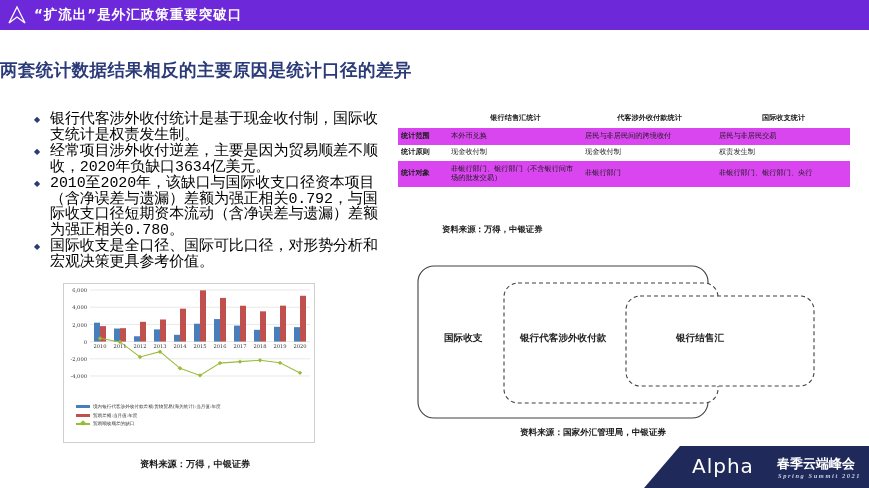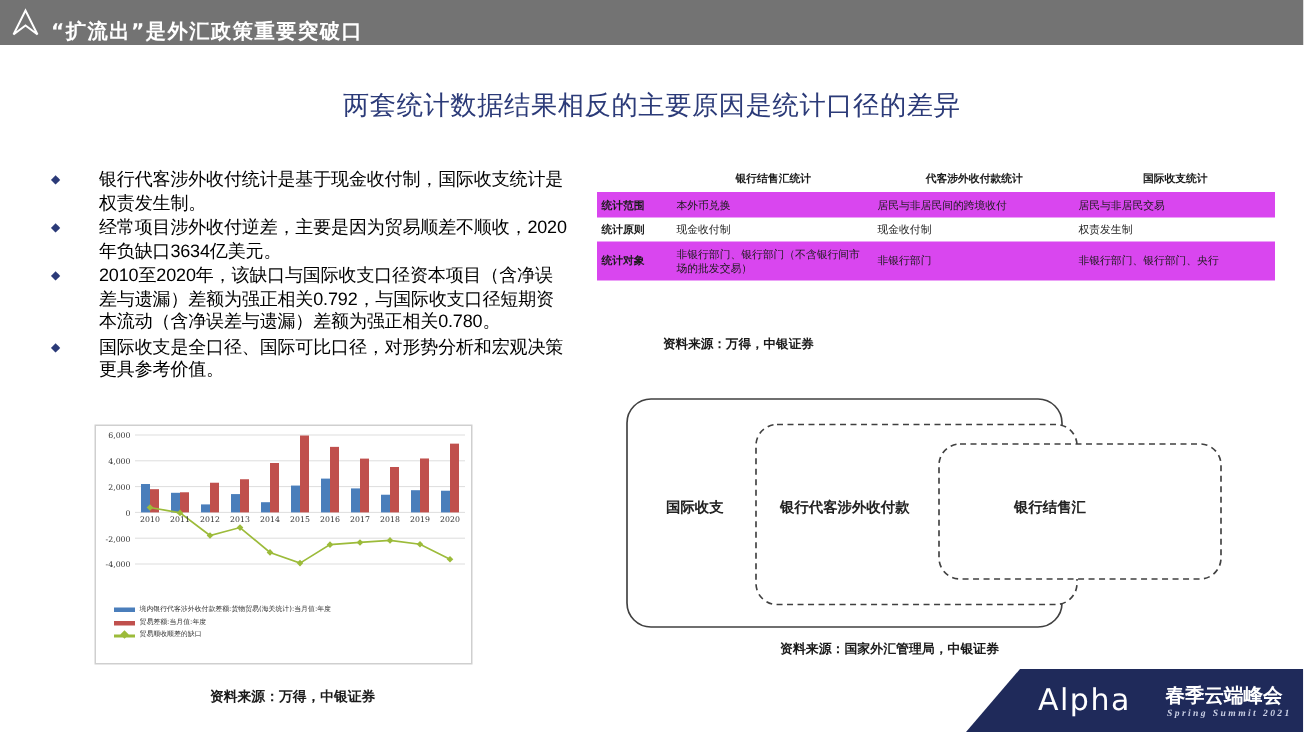"“扩流出”是外汇政策重要突破口" .header-bar { align-items: flex-end -> center; background: #737373 -> #6d28d9 }
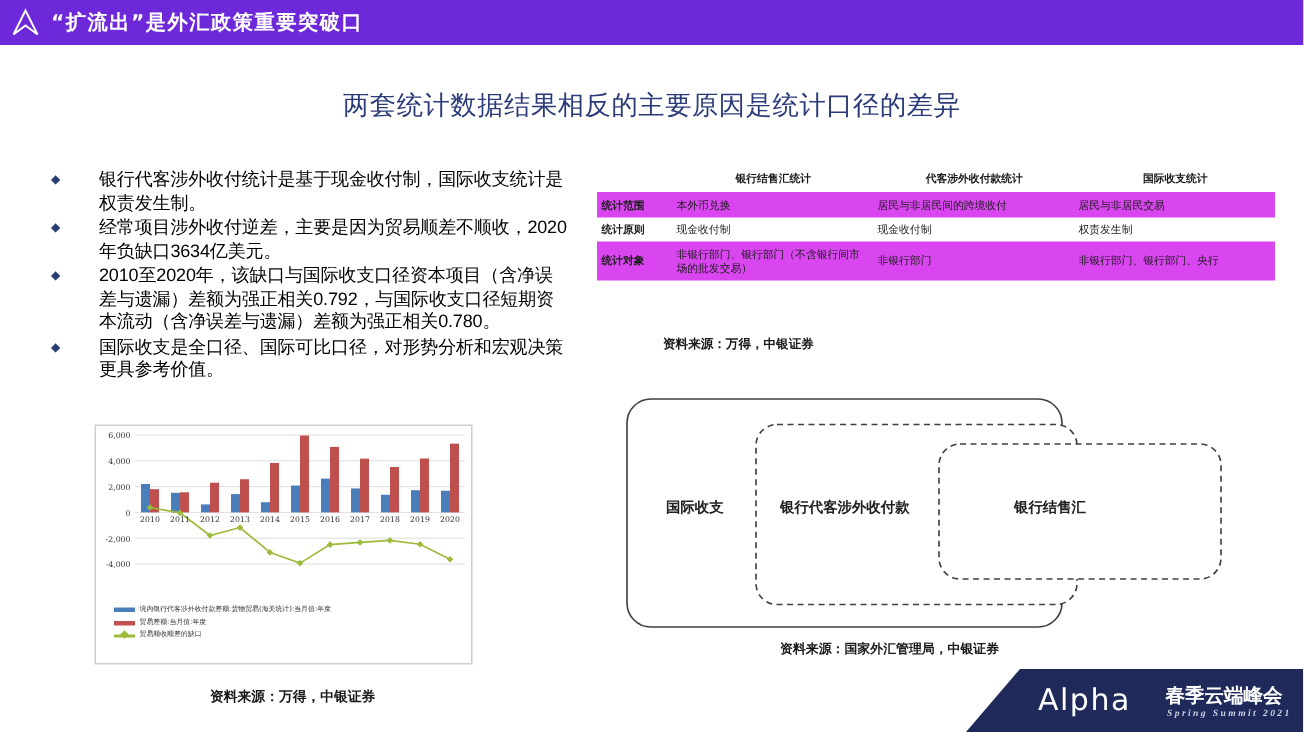"两套统计数据结果相反的主要原因是统计口径的差异" .slide-title { font-weight: normal -> bold; text-align: center -> none }
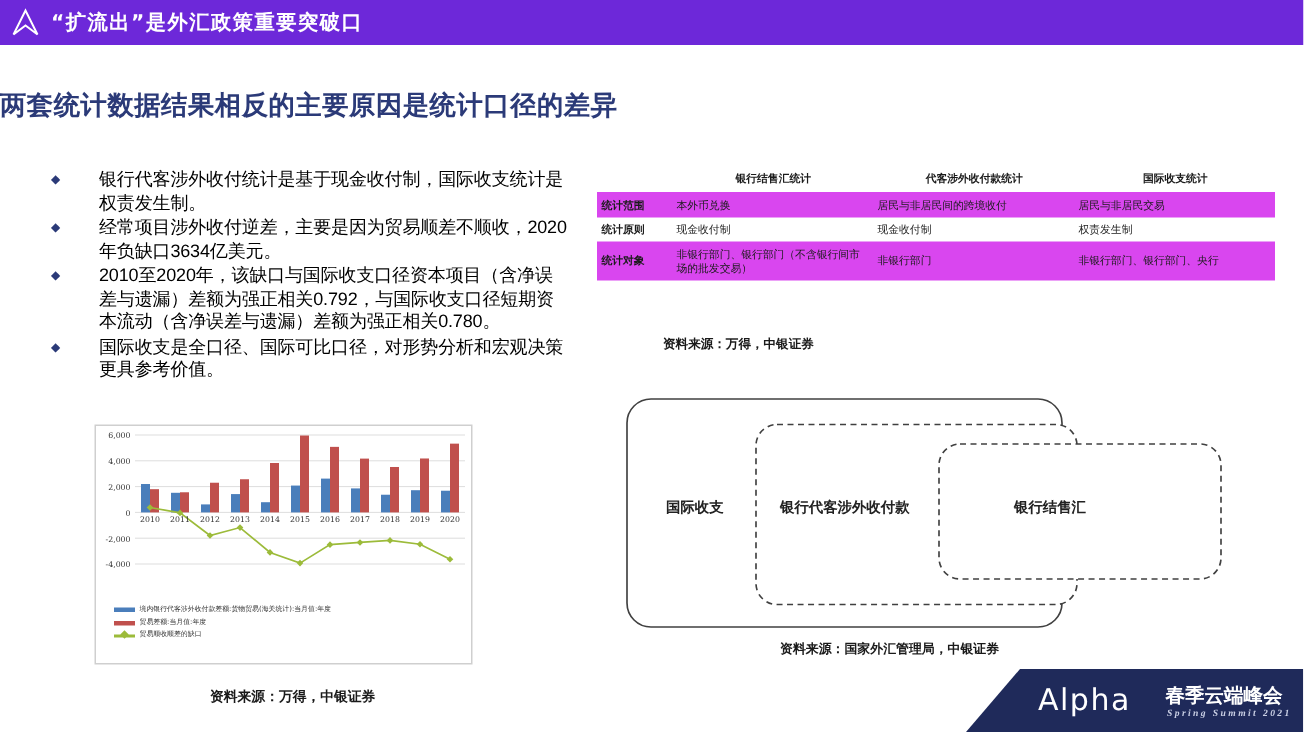"银行代客涉外收付统计是基于现金收付制，国际收支统计是权责发生制。" .bullet-text { font-family: Liberation Sans, sans-serif -> Liberation Mono, monospace; font-size: 12px -> 15px; margin-left: 16px -> none }
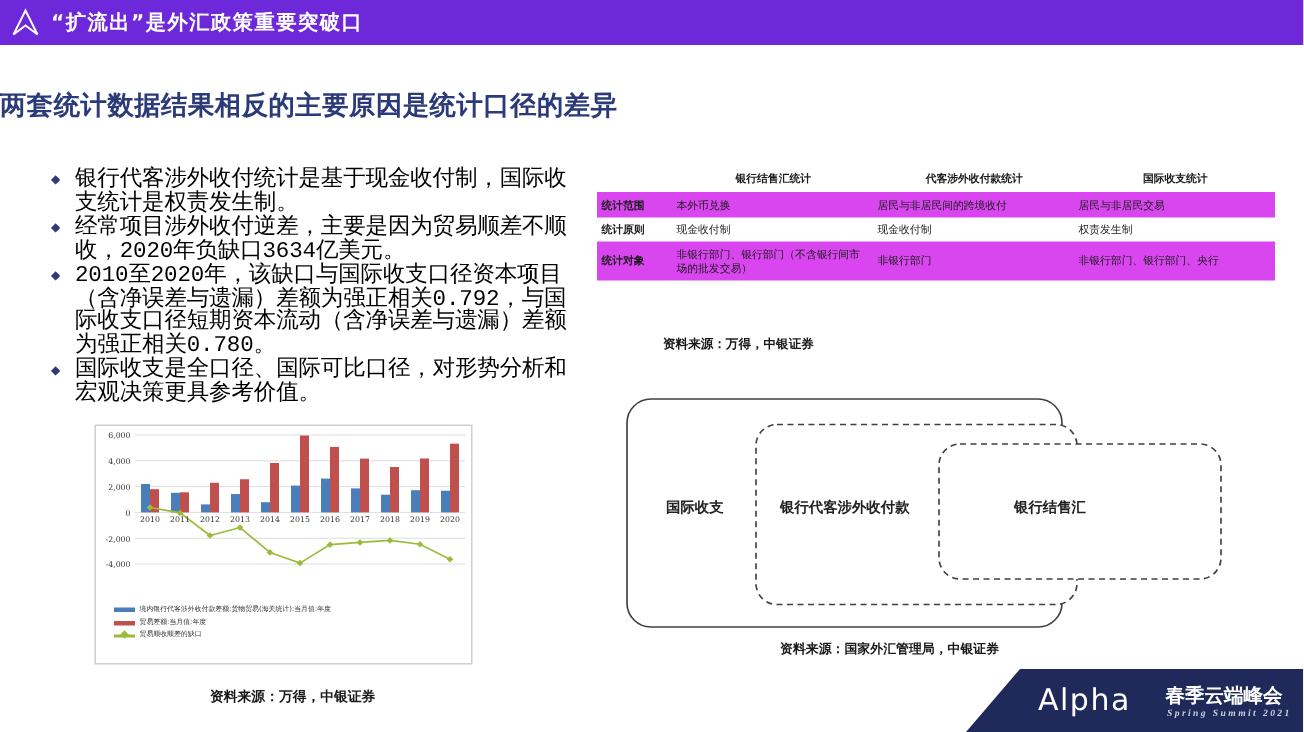"银行结售汇统计" table.cmp th, table.cmp td { font-family: Liberation Sans, sans-serif -> Liberation Mono, monospace }
